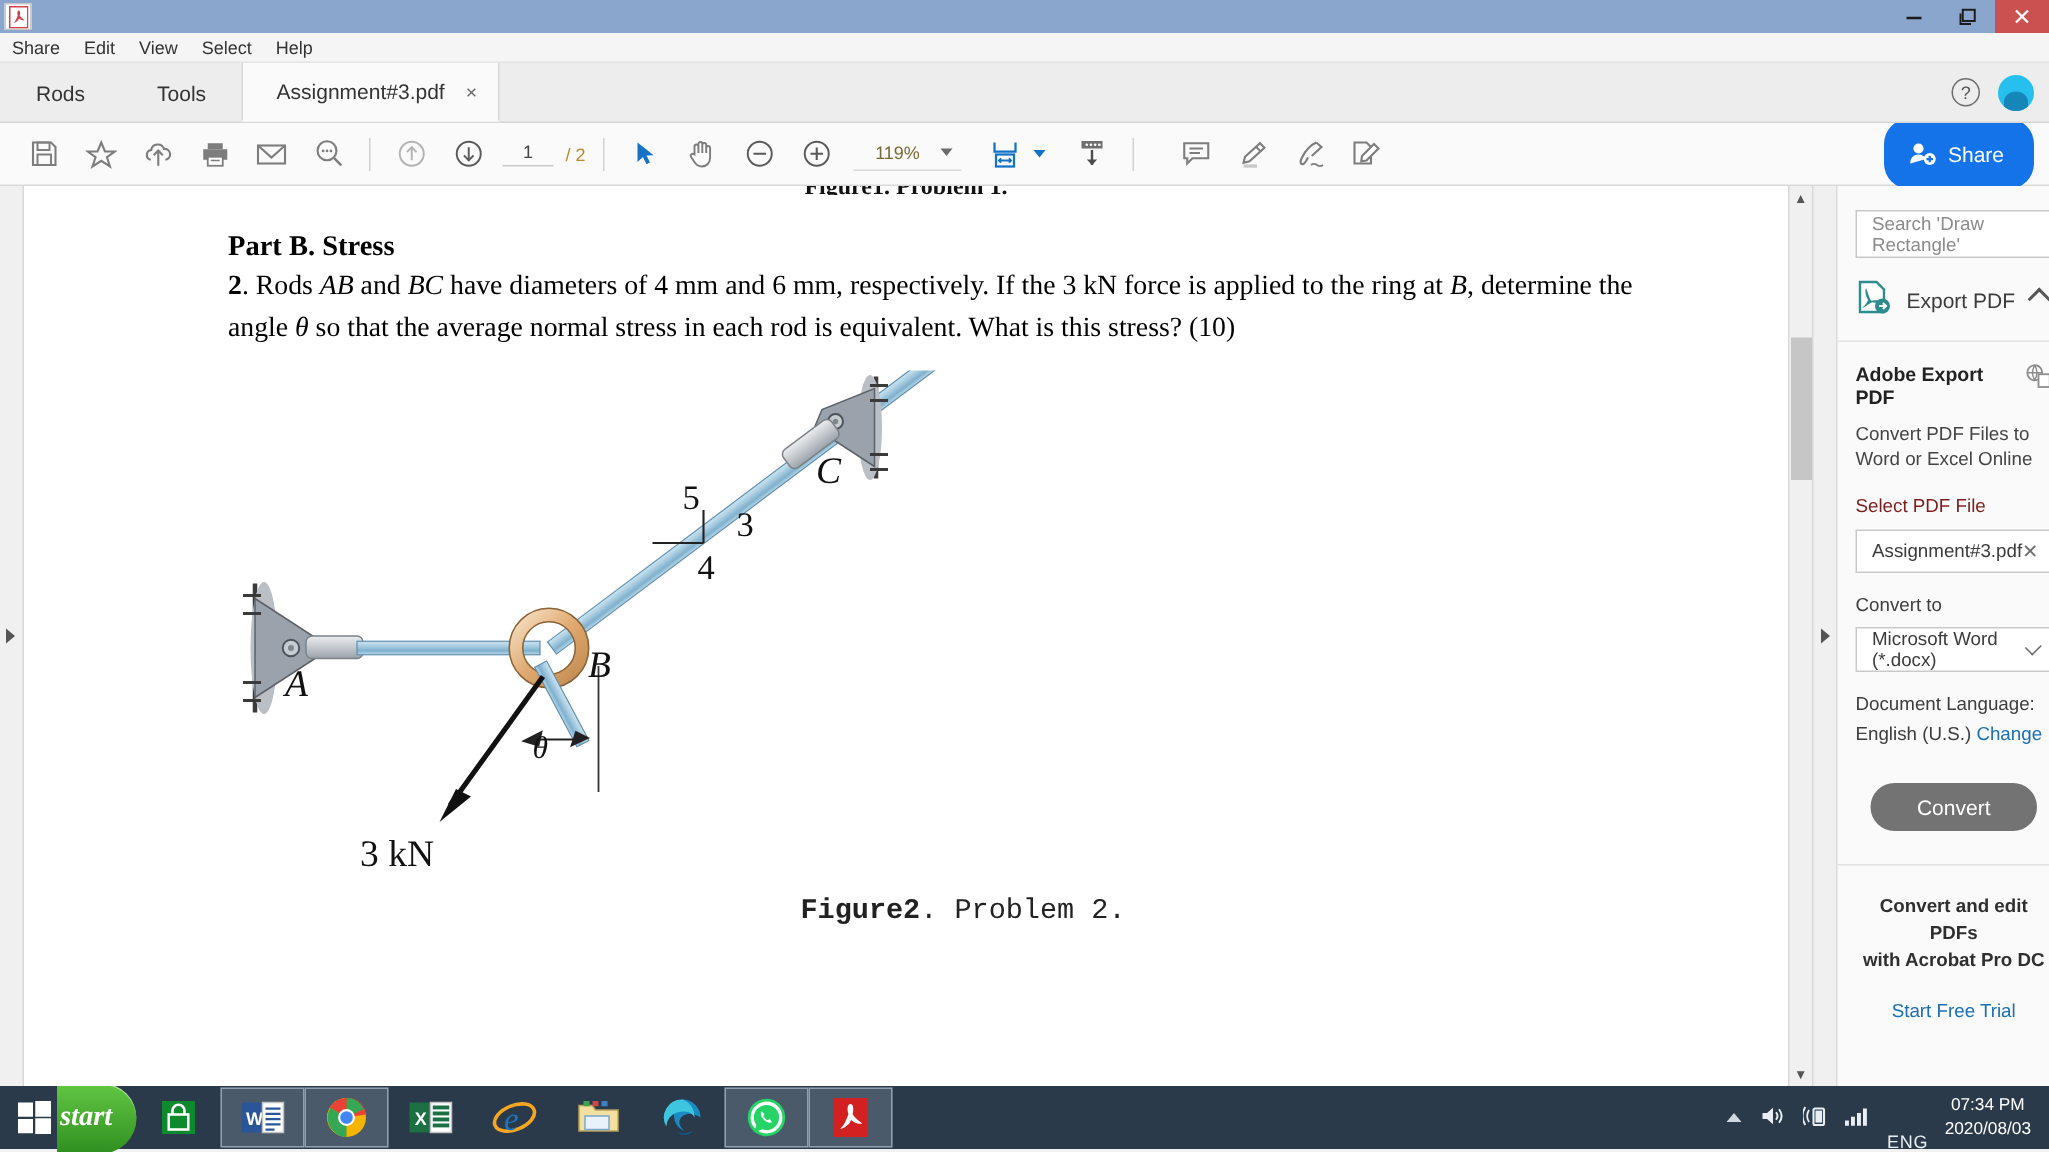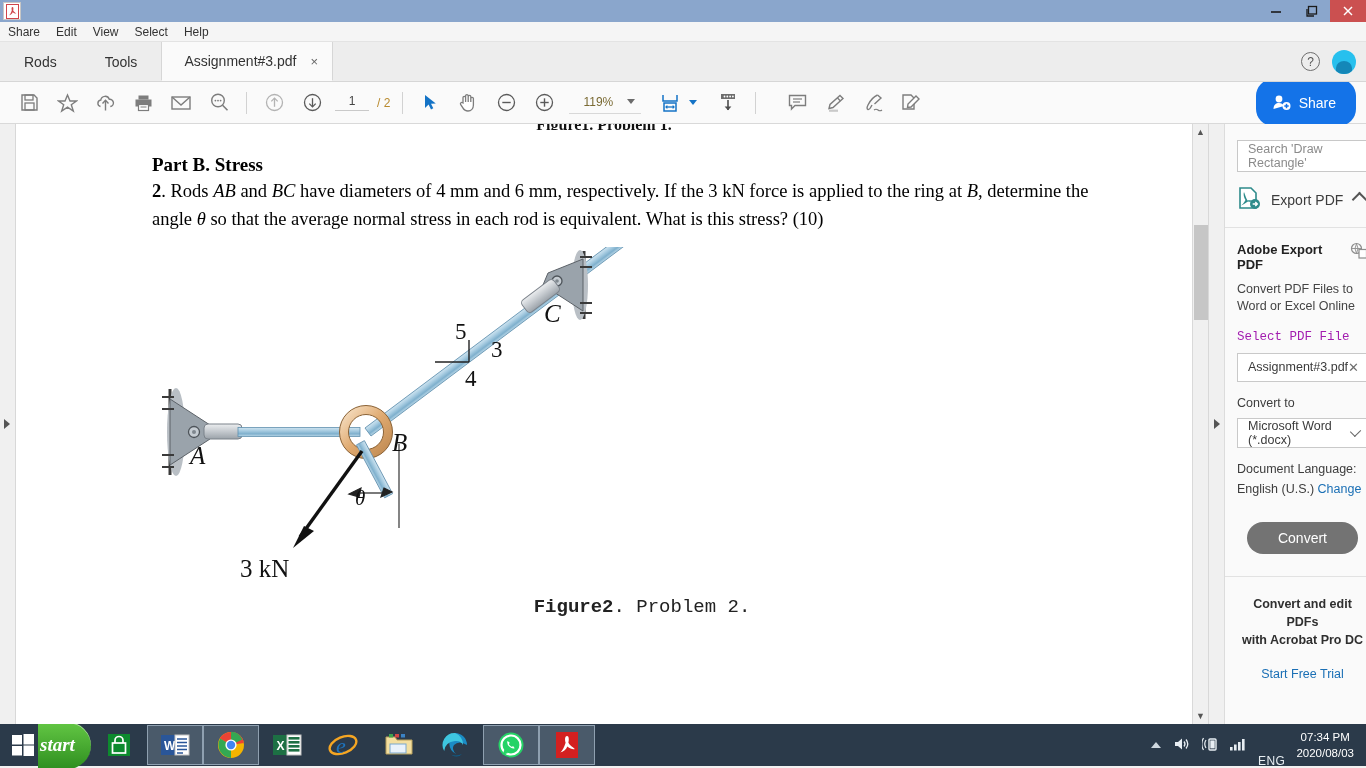"Select PDF File" .p-link { color: #a21caf -> #7f1d1d; font-family: Liberation Mono, monospace -> none }
